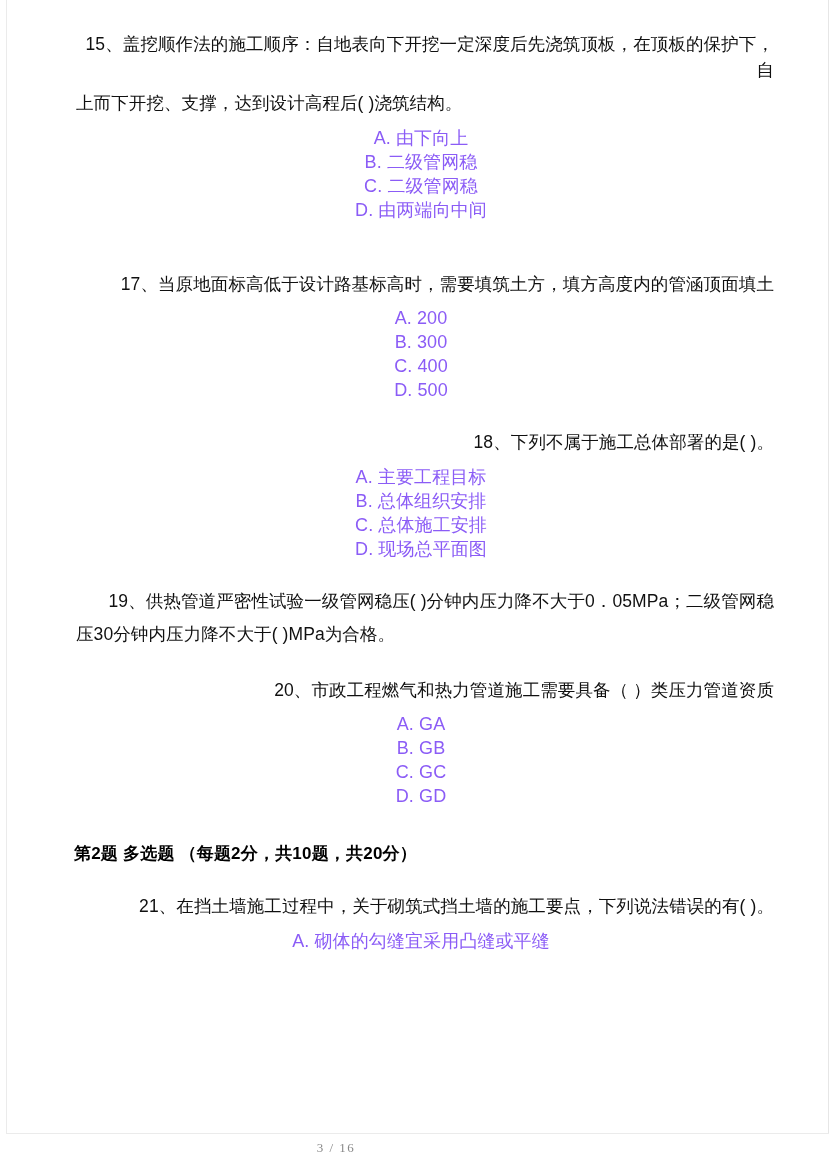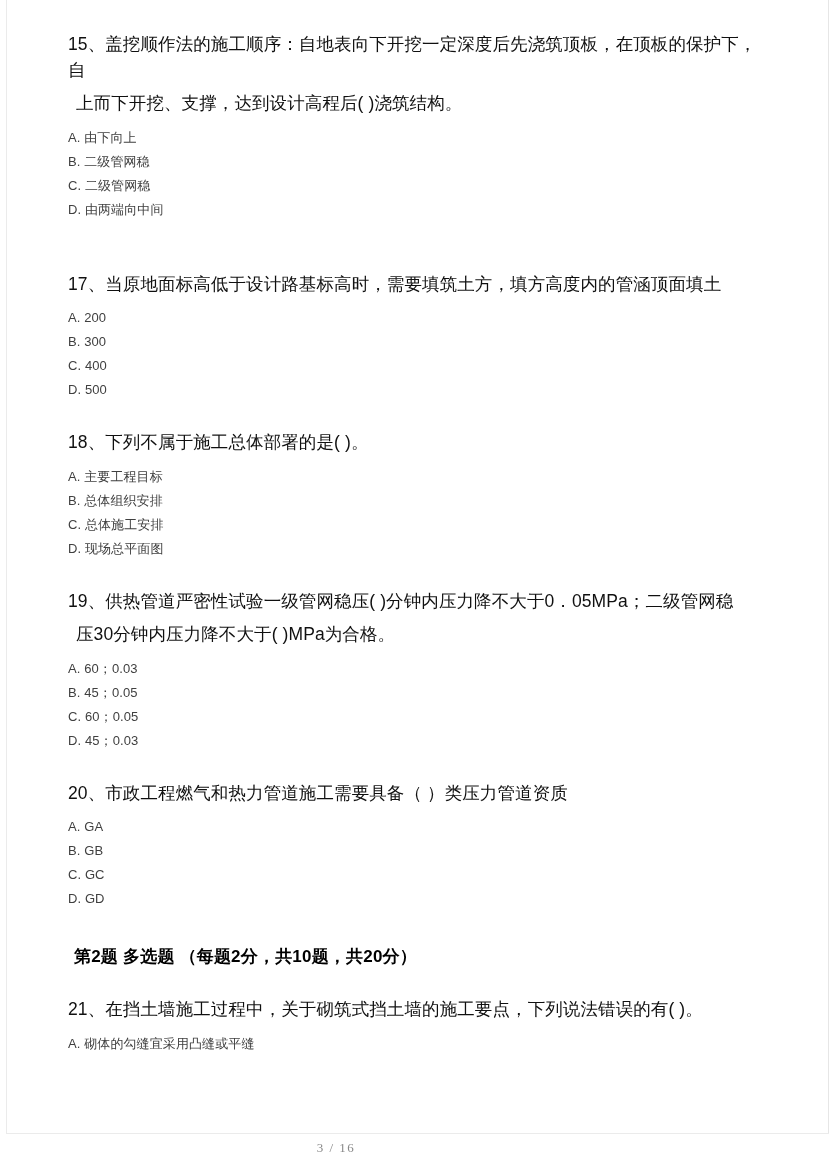"15、盖挖顺作法的施工顺序：自地表向下开挖一定深度后先浇筑顶板，在顶板的保护下，" .q-stem { text-align: none -> right }
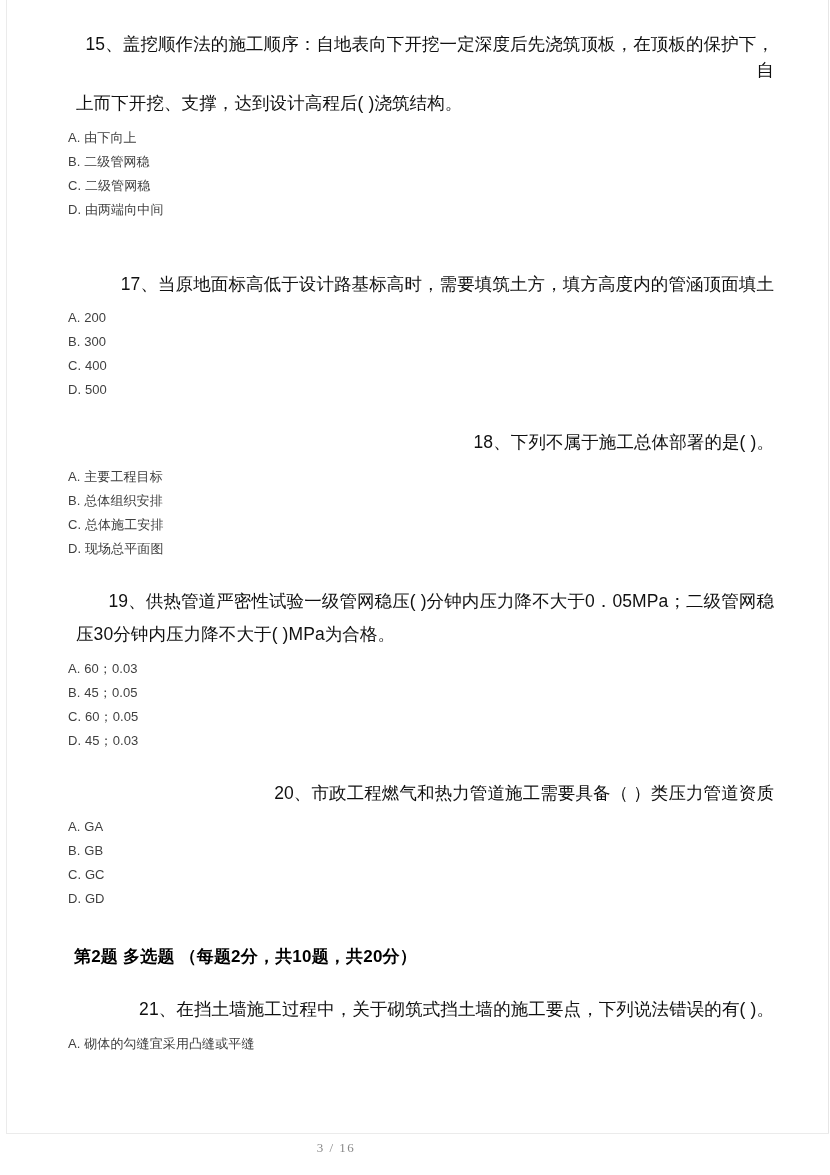"A. 由下向上" .option { color: #404040 -> #8b5cf6; font-size: 13px -> 18px; text-align: none -> center }
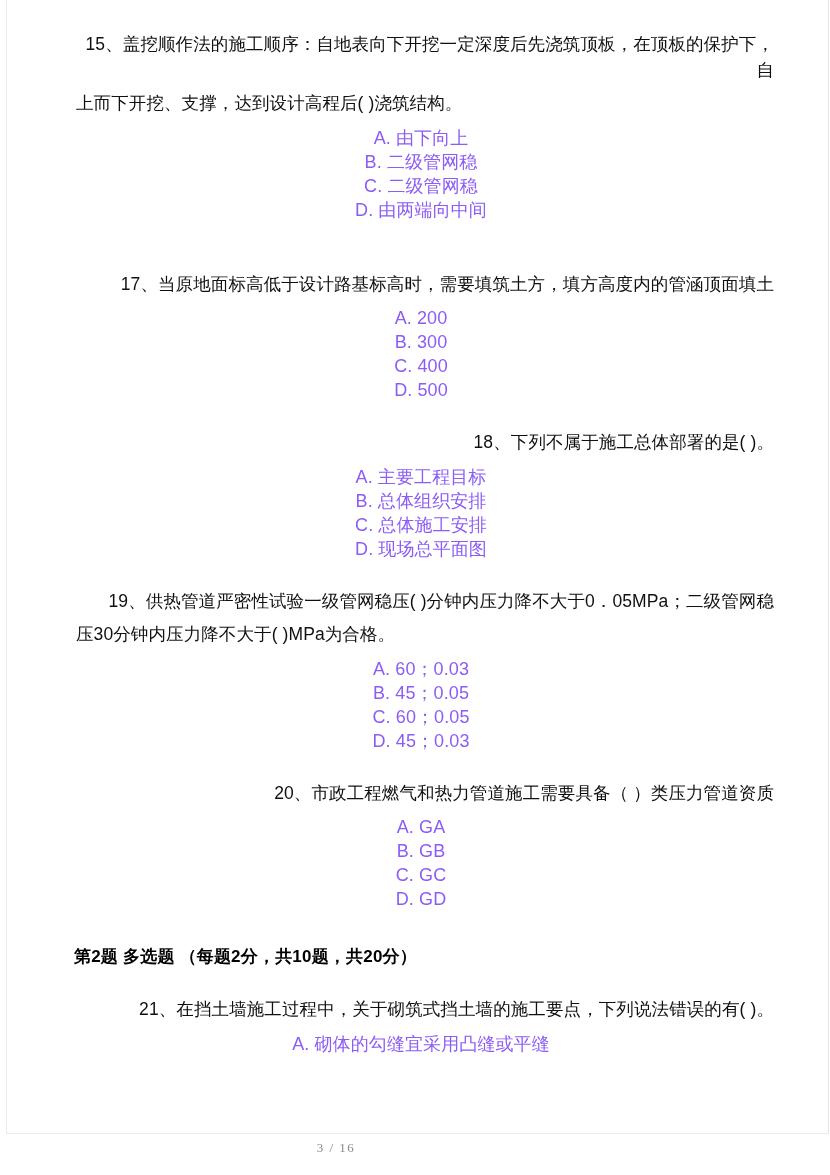"A. 60；0.03" ul.options { html: <ul> <li>A. 60；0.03</li> <li>B. 45；0.05</li> <li>C. 60；0.05</li> <li>D. 45；0.03</li> </ul> -> none }
